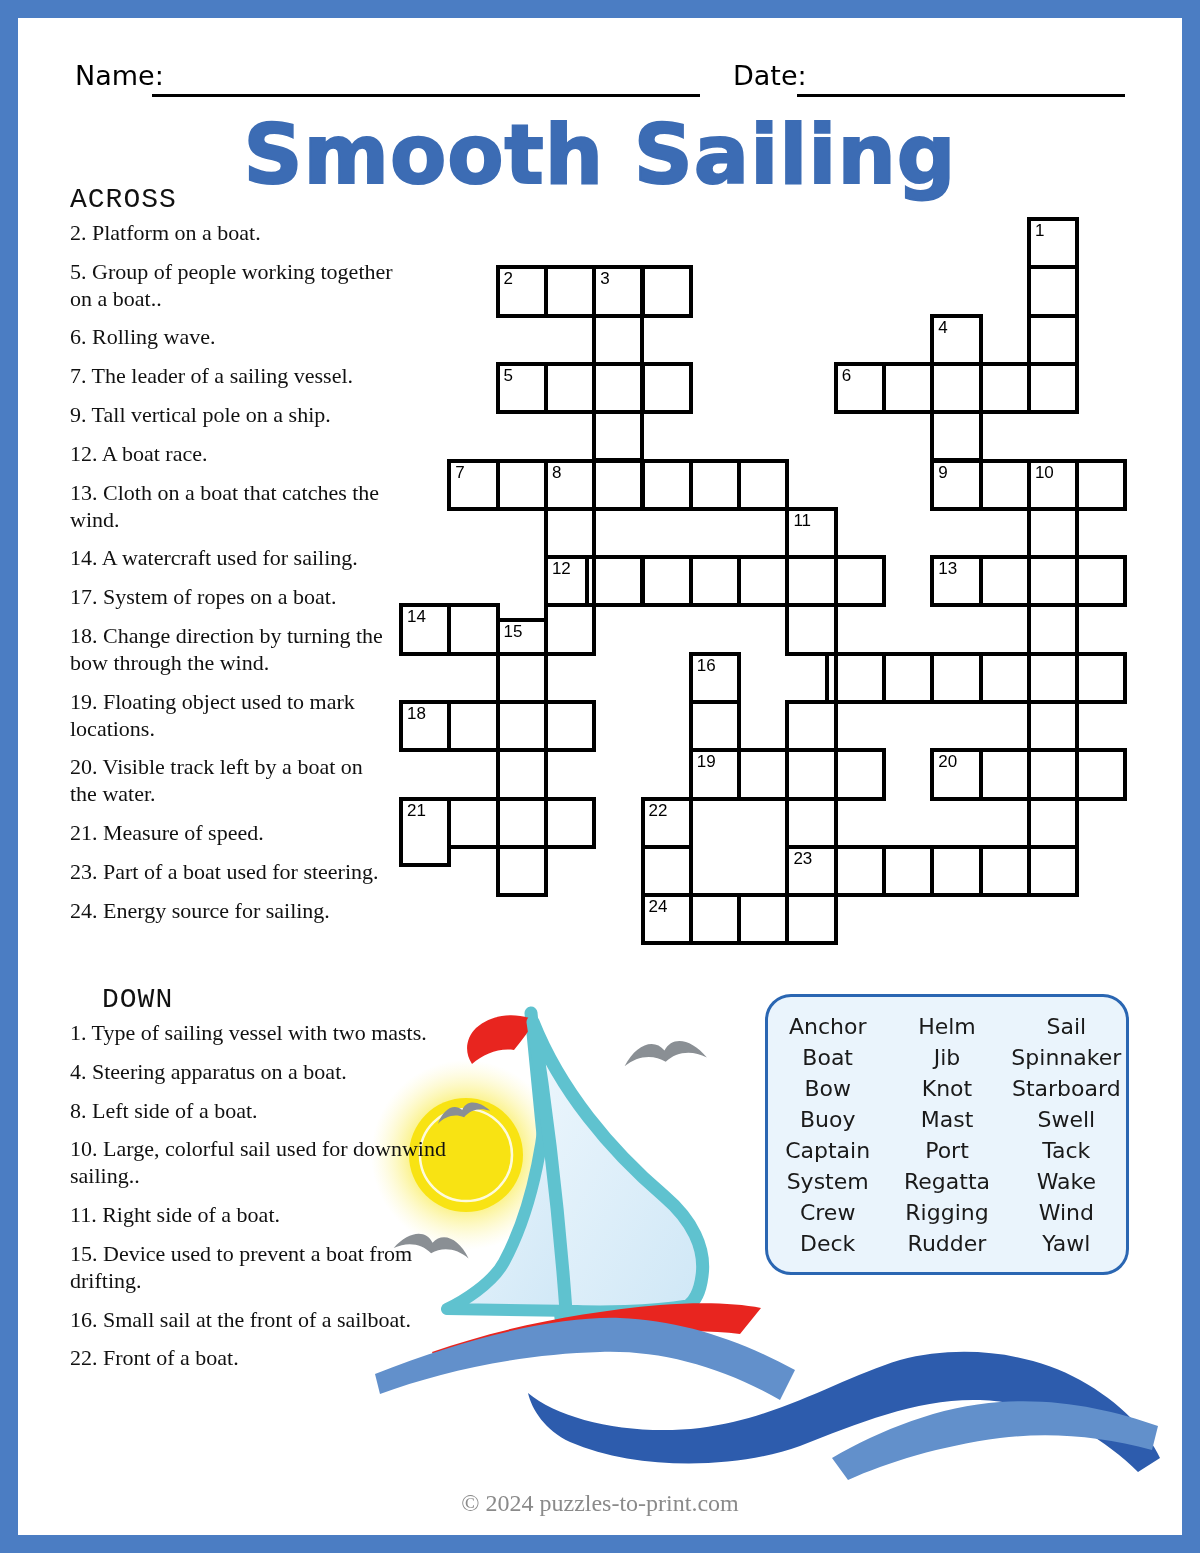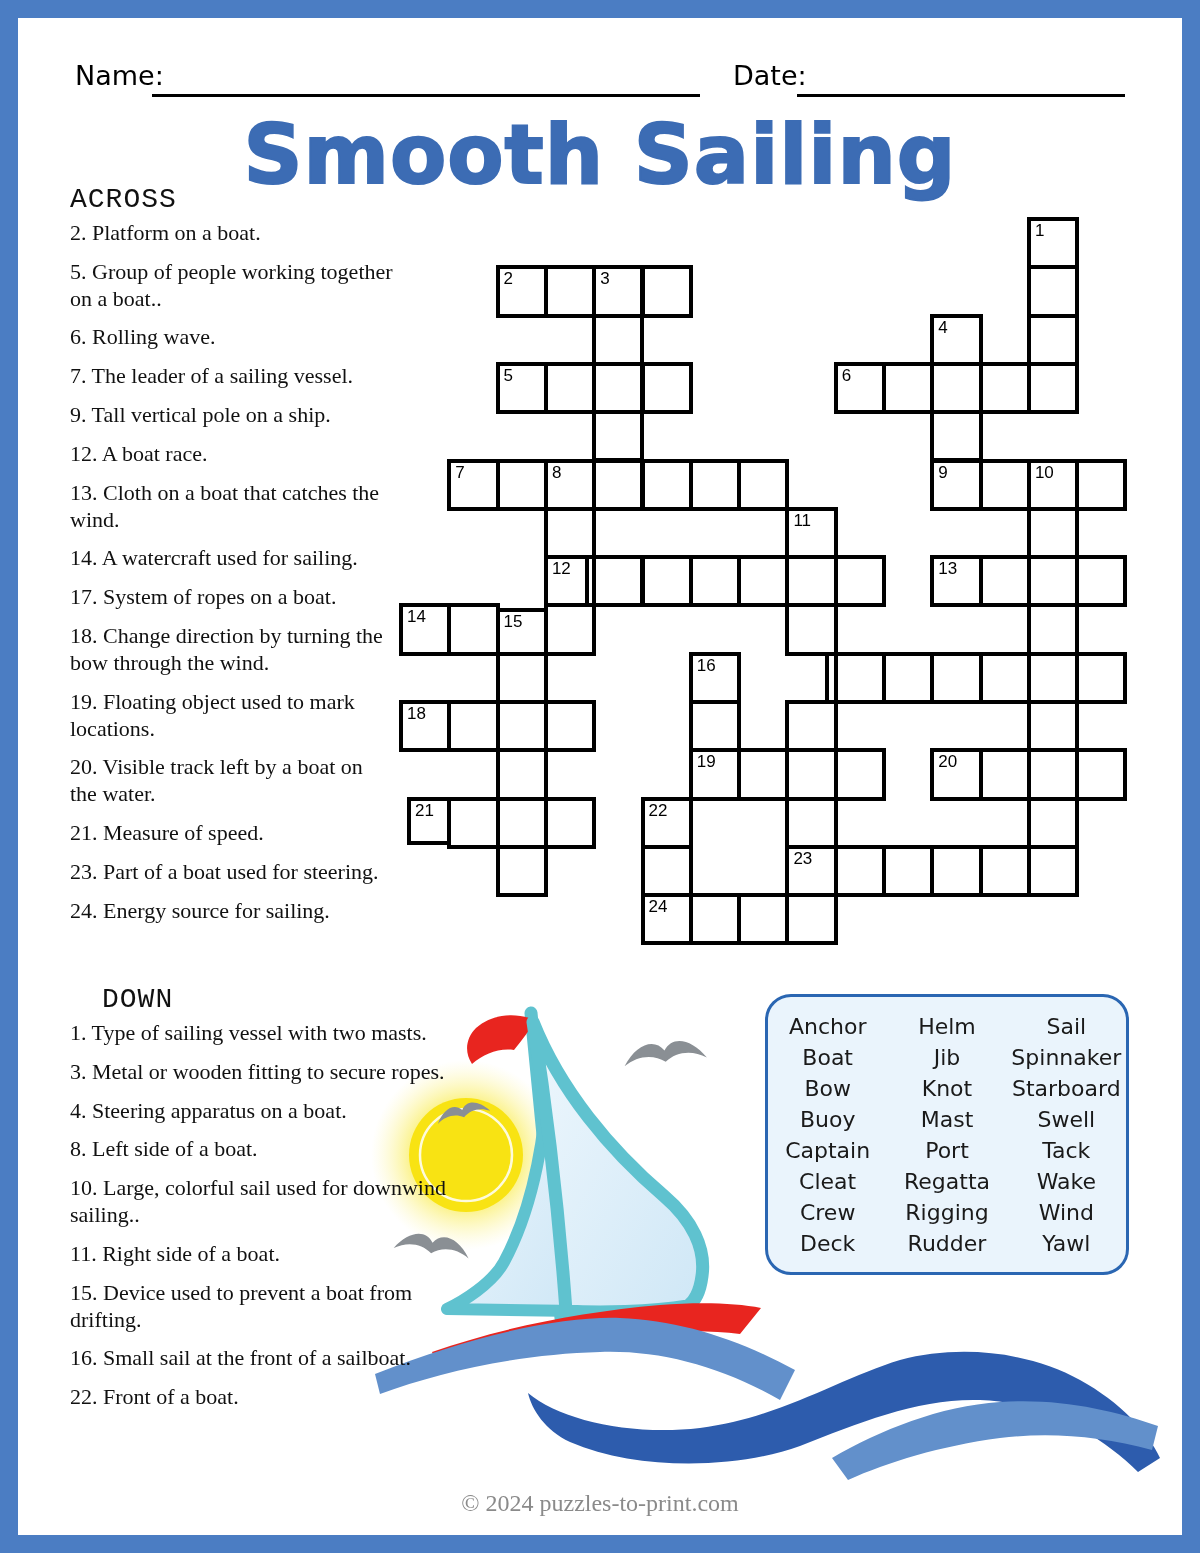"15" div.cell { top: 391px -> 401px }
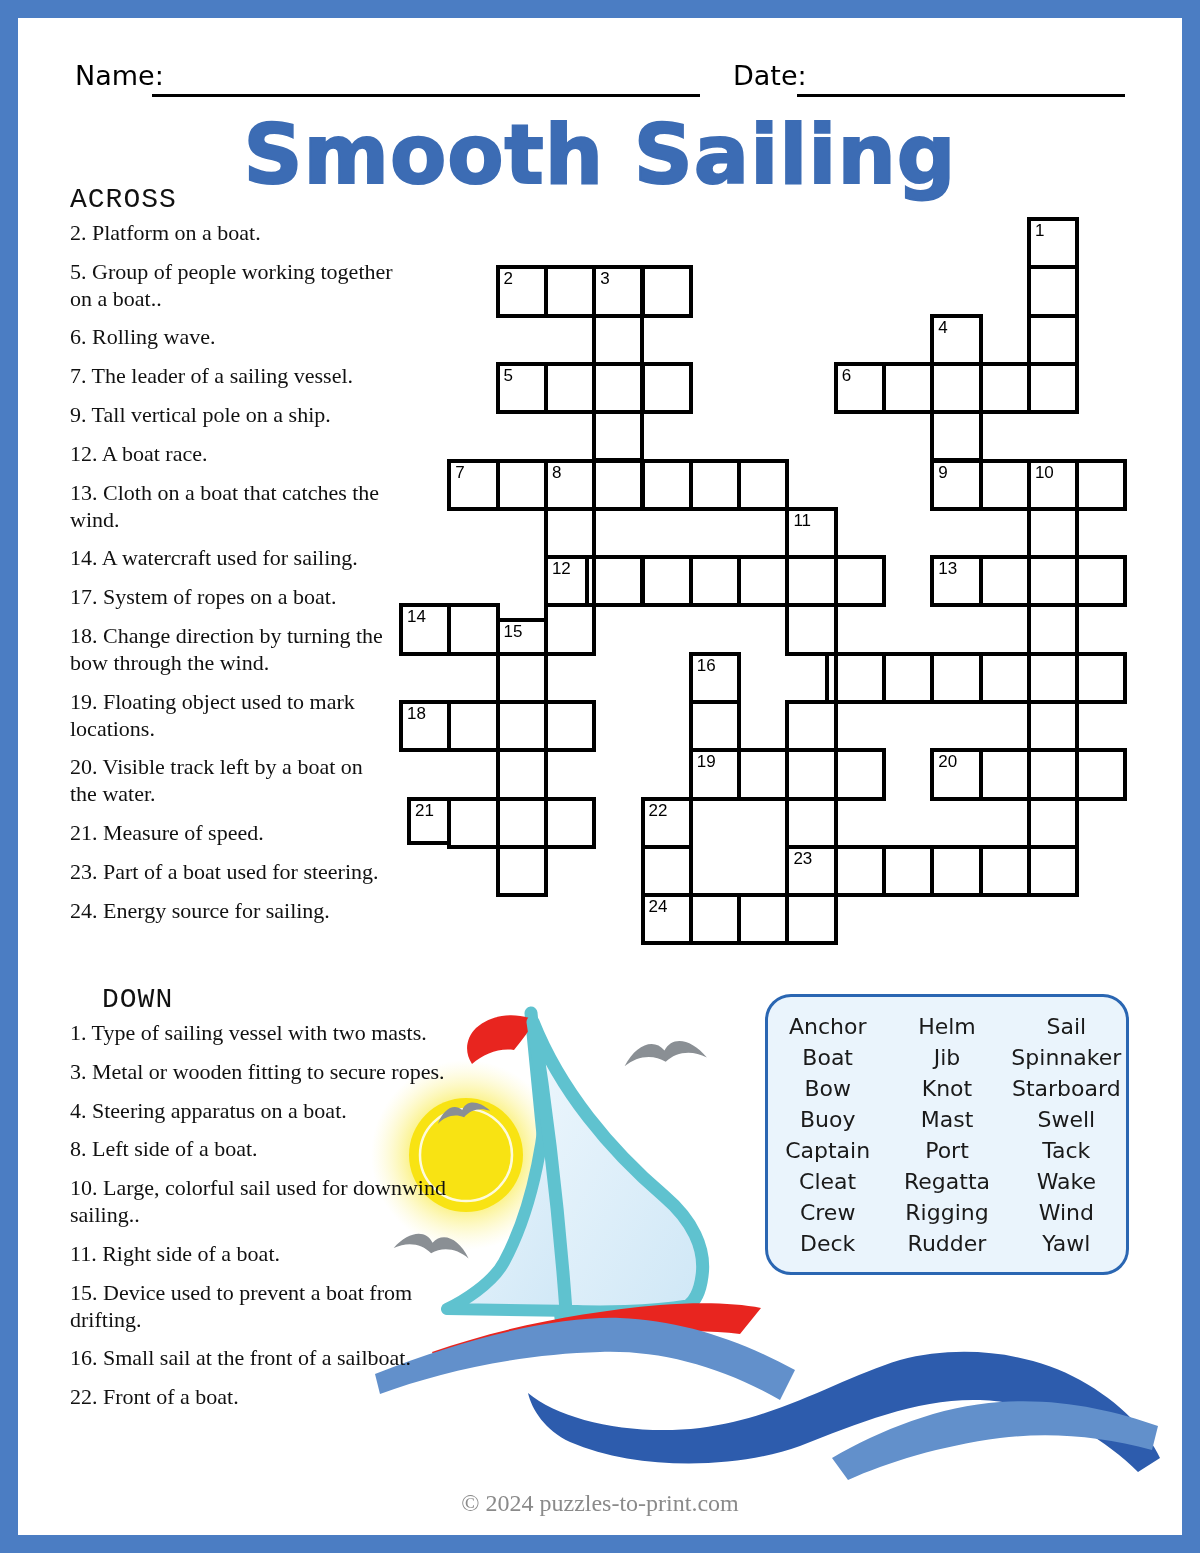"21" div.cell { height: 48px -> 70px; left: 8px -> 0px }
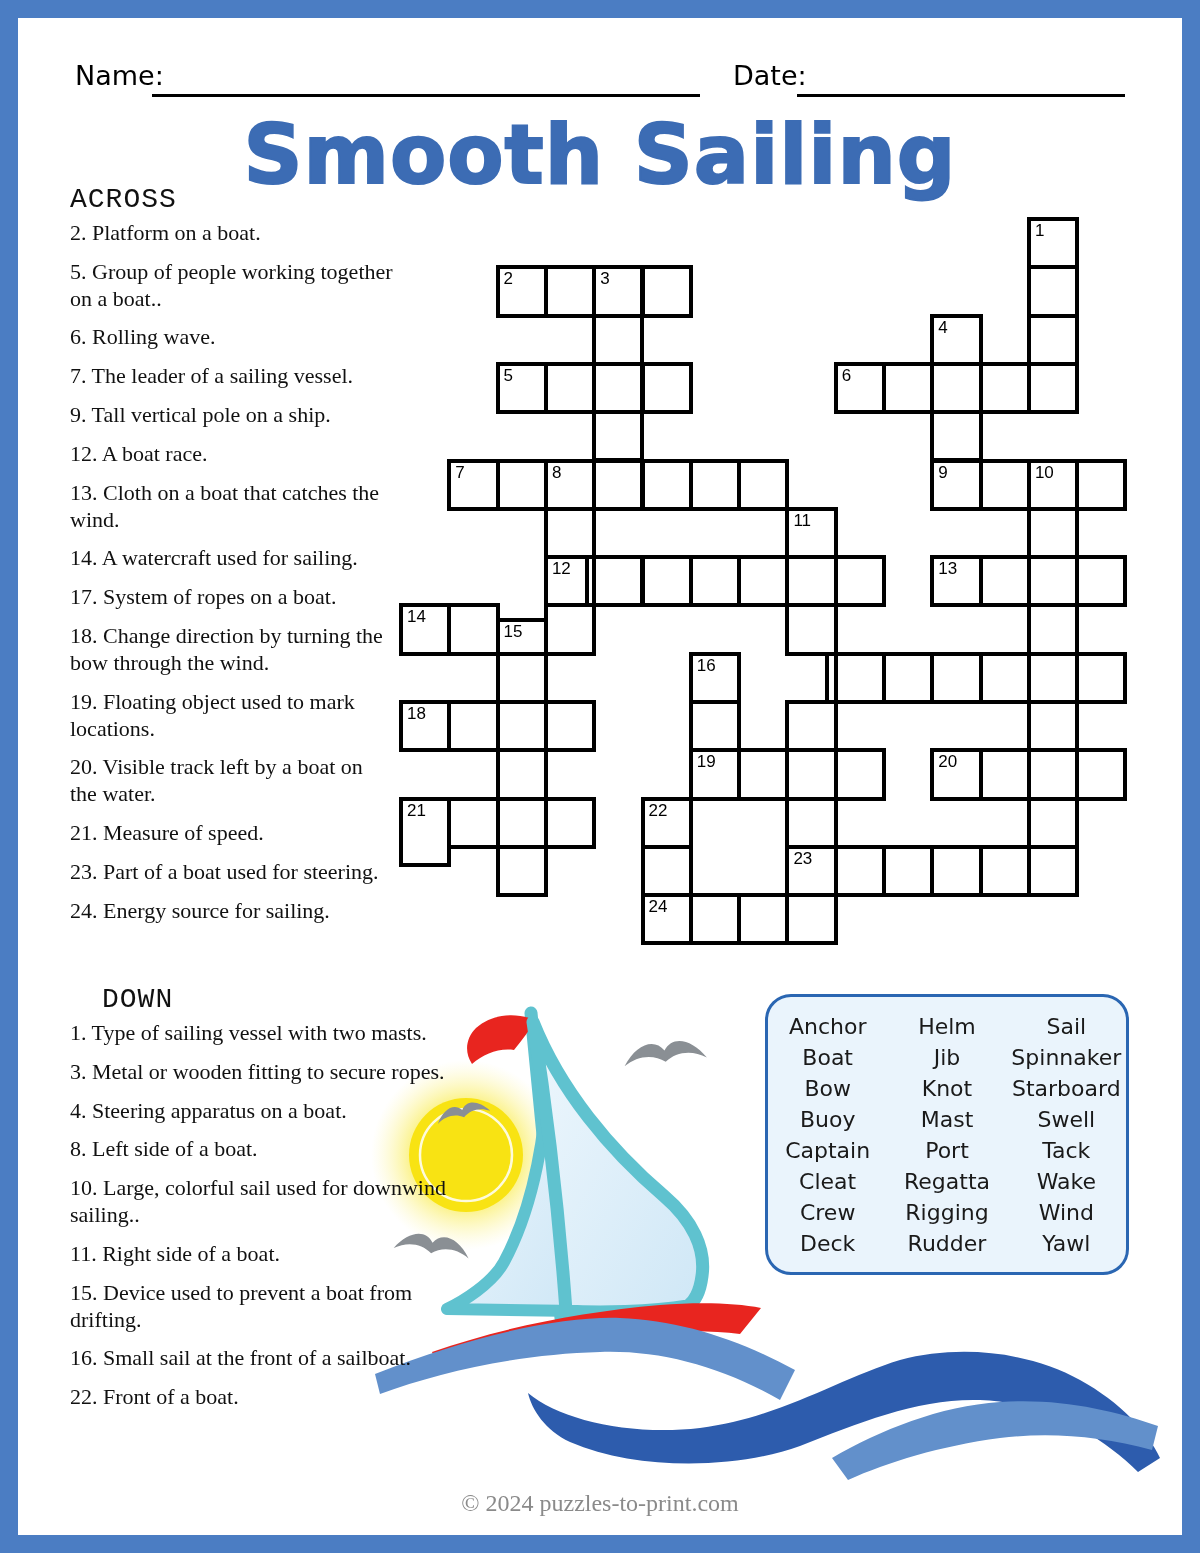"3. Metal or wooden fitting" p.clue { html: <p>3. Metal or wooden fitting to secure ropes.</p> -> none }
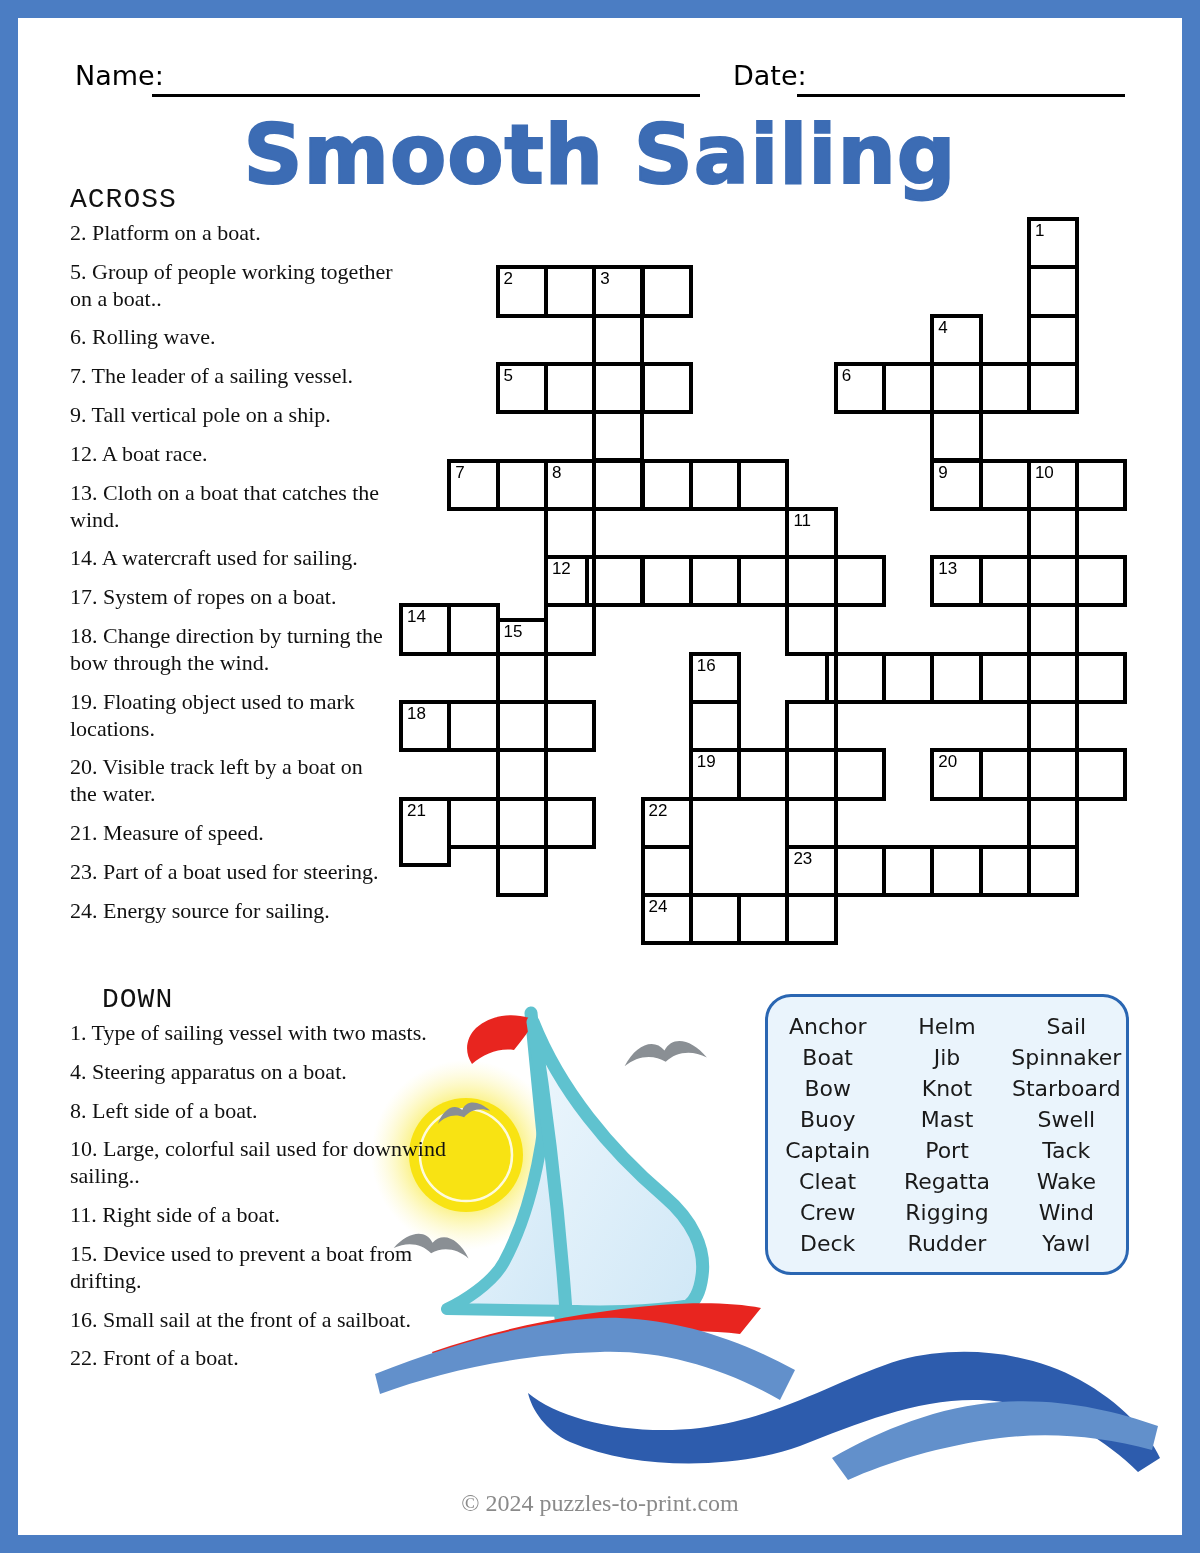"Cleat" div.bank-word { text: Cleat -> System }
